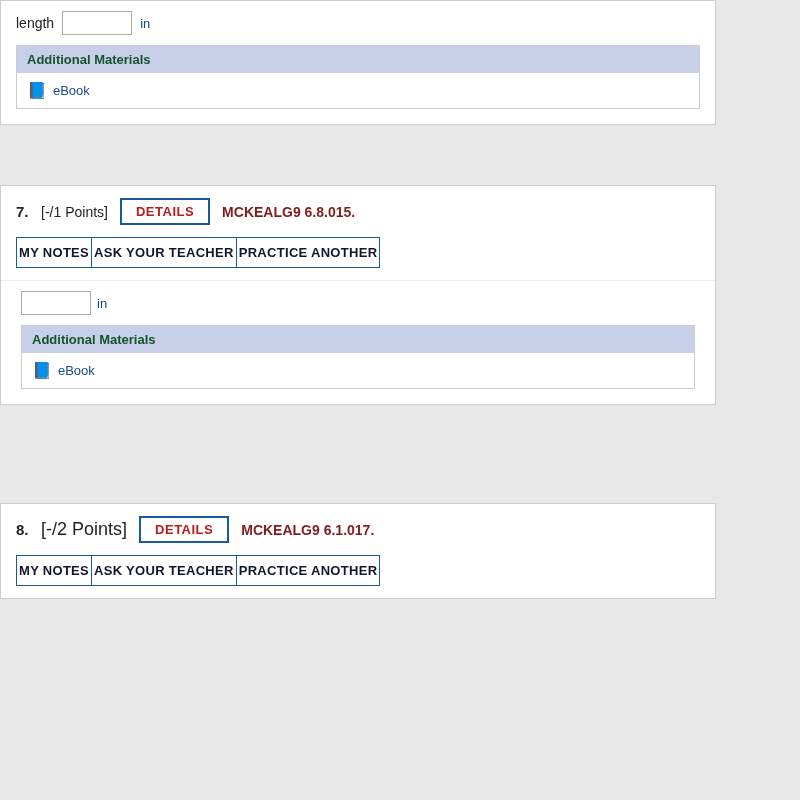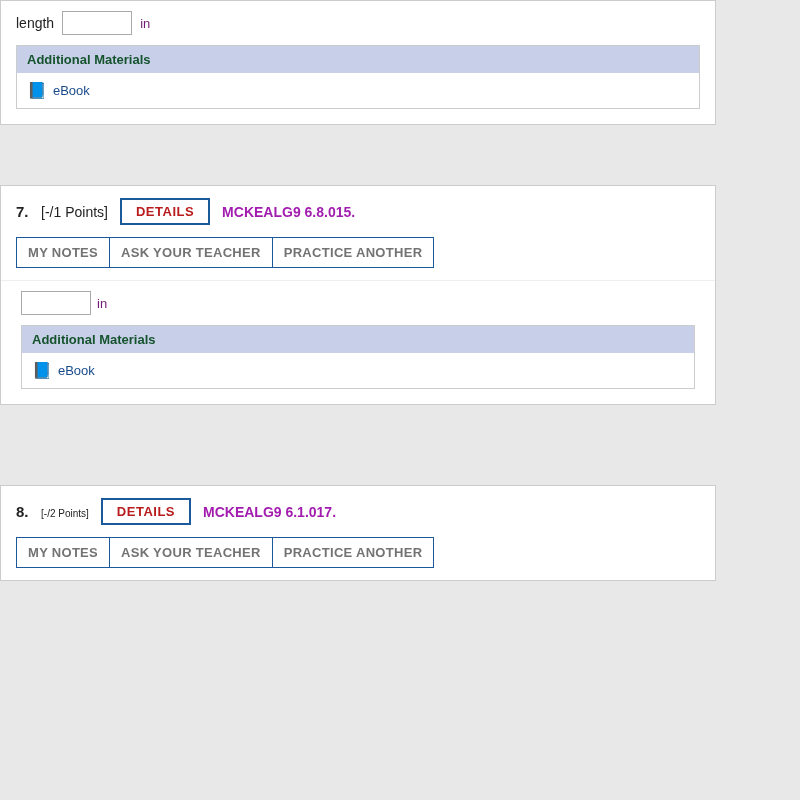"in" .unit-label { color: #701a75 -> #0c4a6e }
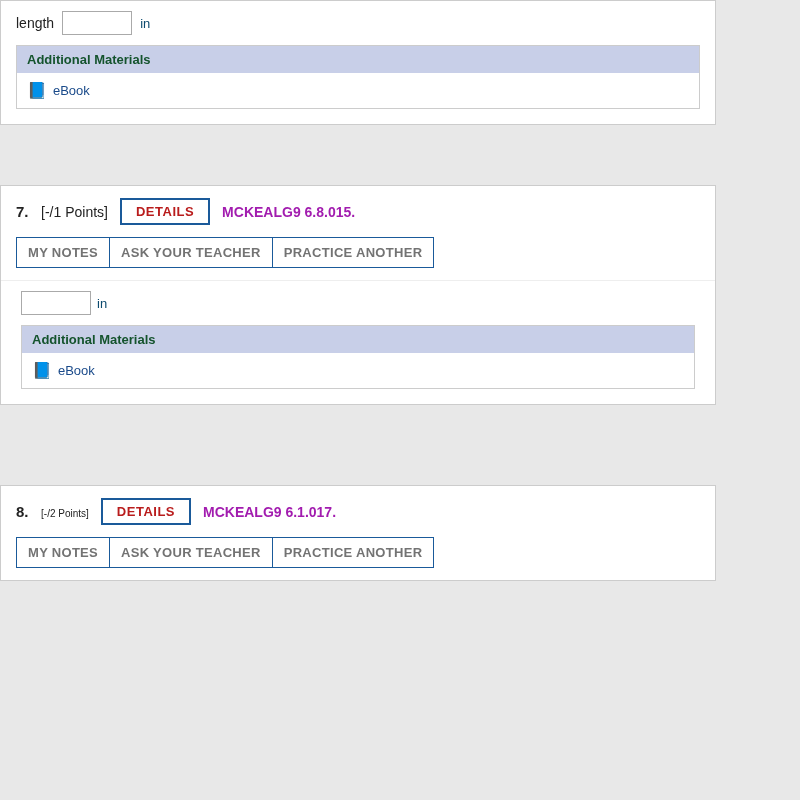"7. [-/1 Points]" .question-section { margin: 0 0 10px 0 -> 0 0 28px 0 }
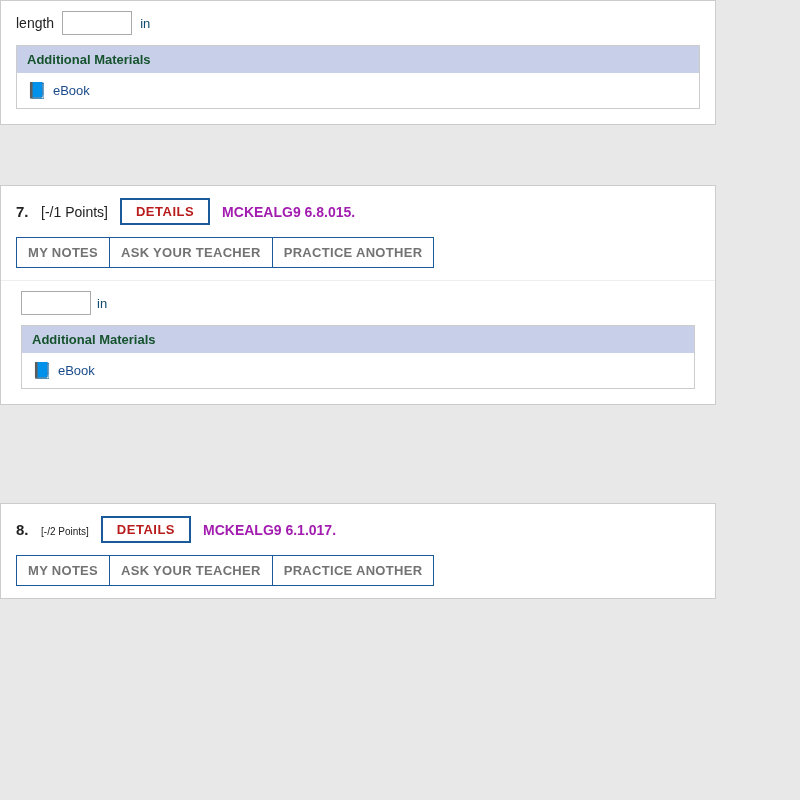"MCKEALG9 6.8.015." .question-code { color: #a21caf -> #7f1d1d }
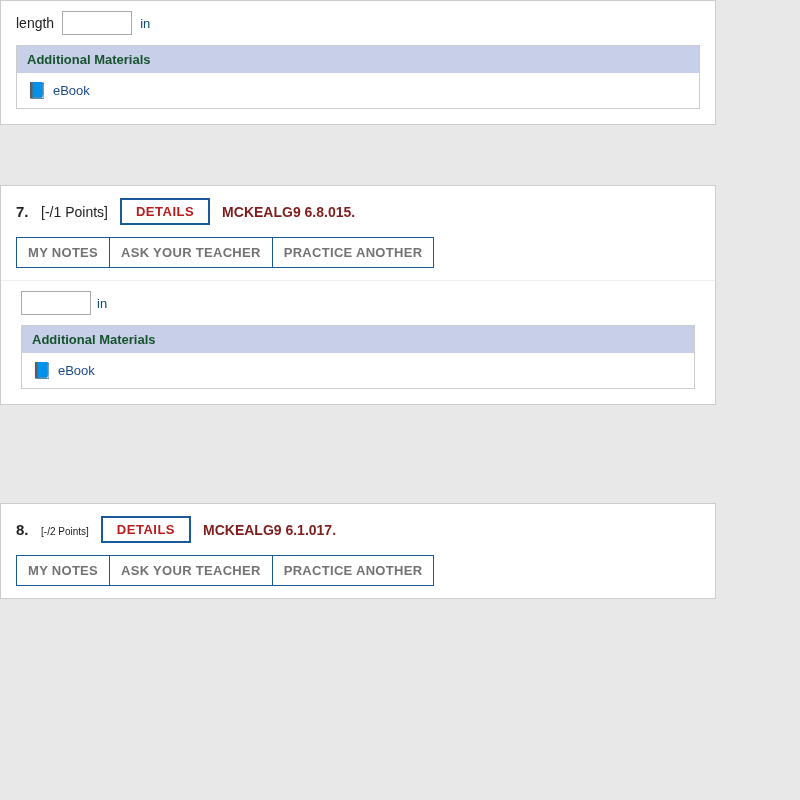"MY NOTES" .action-btn { color: #737373 -> #0f172a; padding: 7px 11px -> 7px 2px }
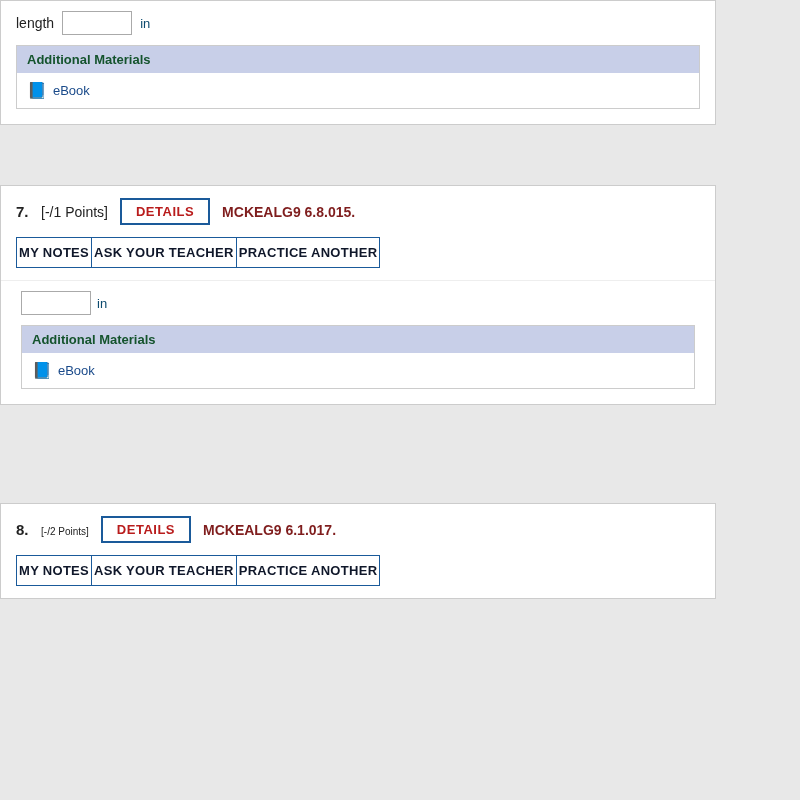"[-/2 Points]" span { font-size: 10px -> 18px }
